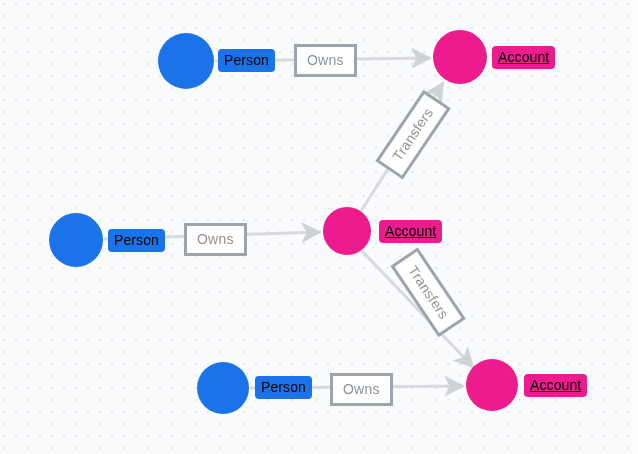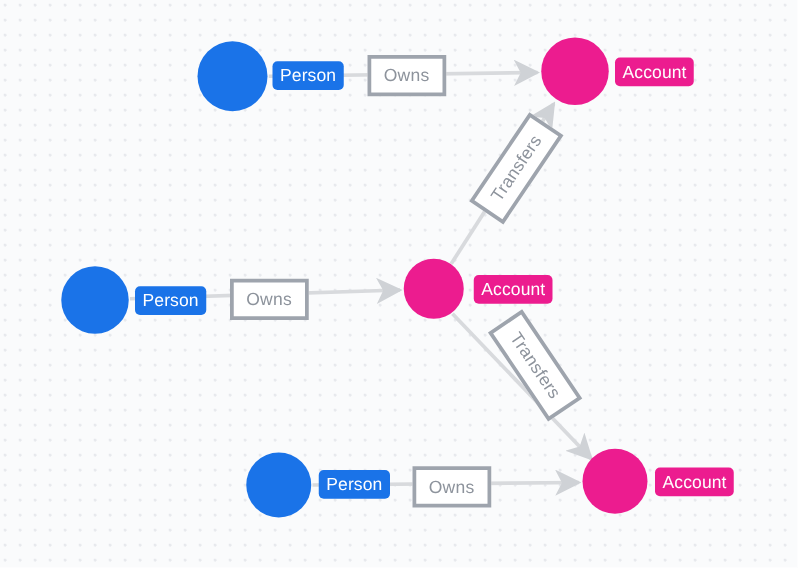"Person" .node-label { color: #ffffff -> #000000 }
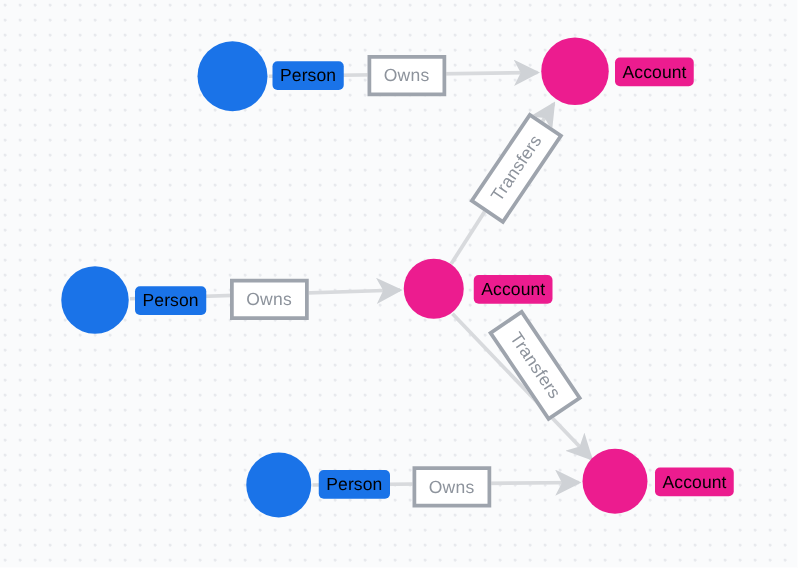"Account" .label-account { text-decoration: none -> underline }
